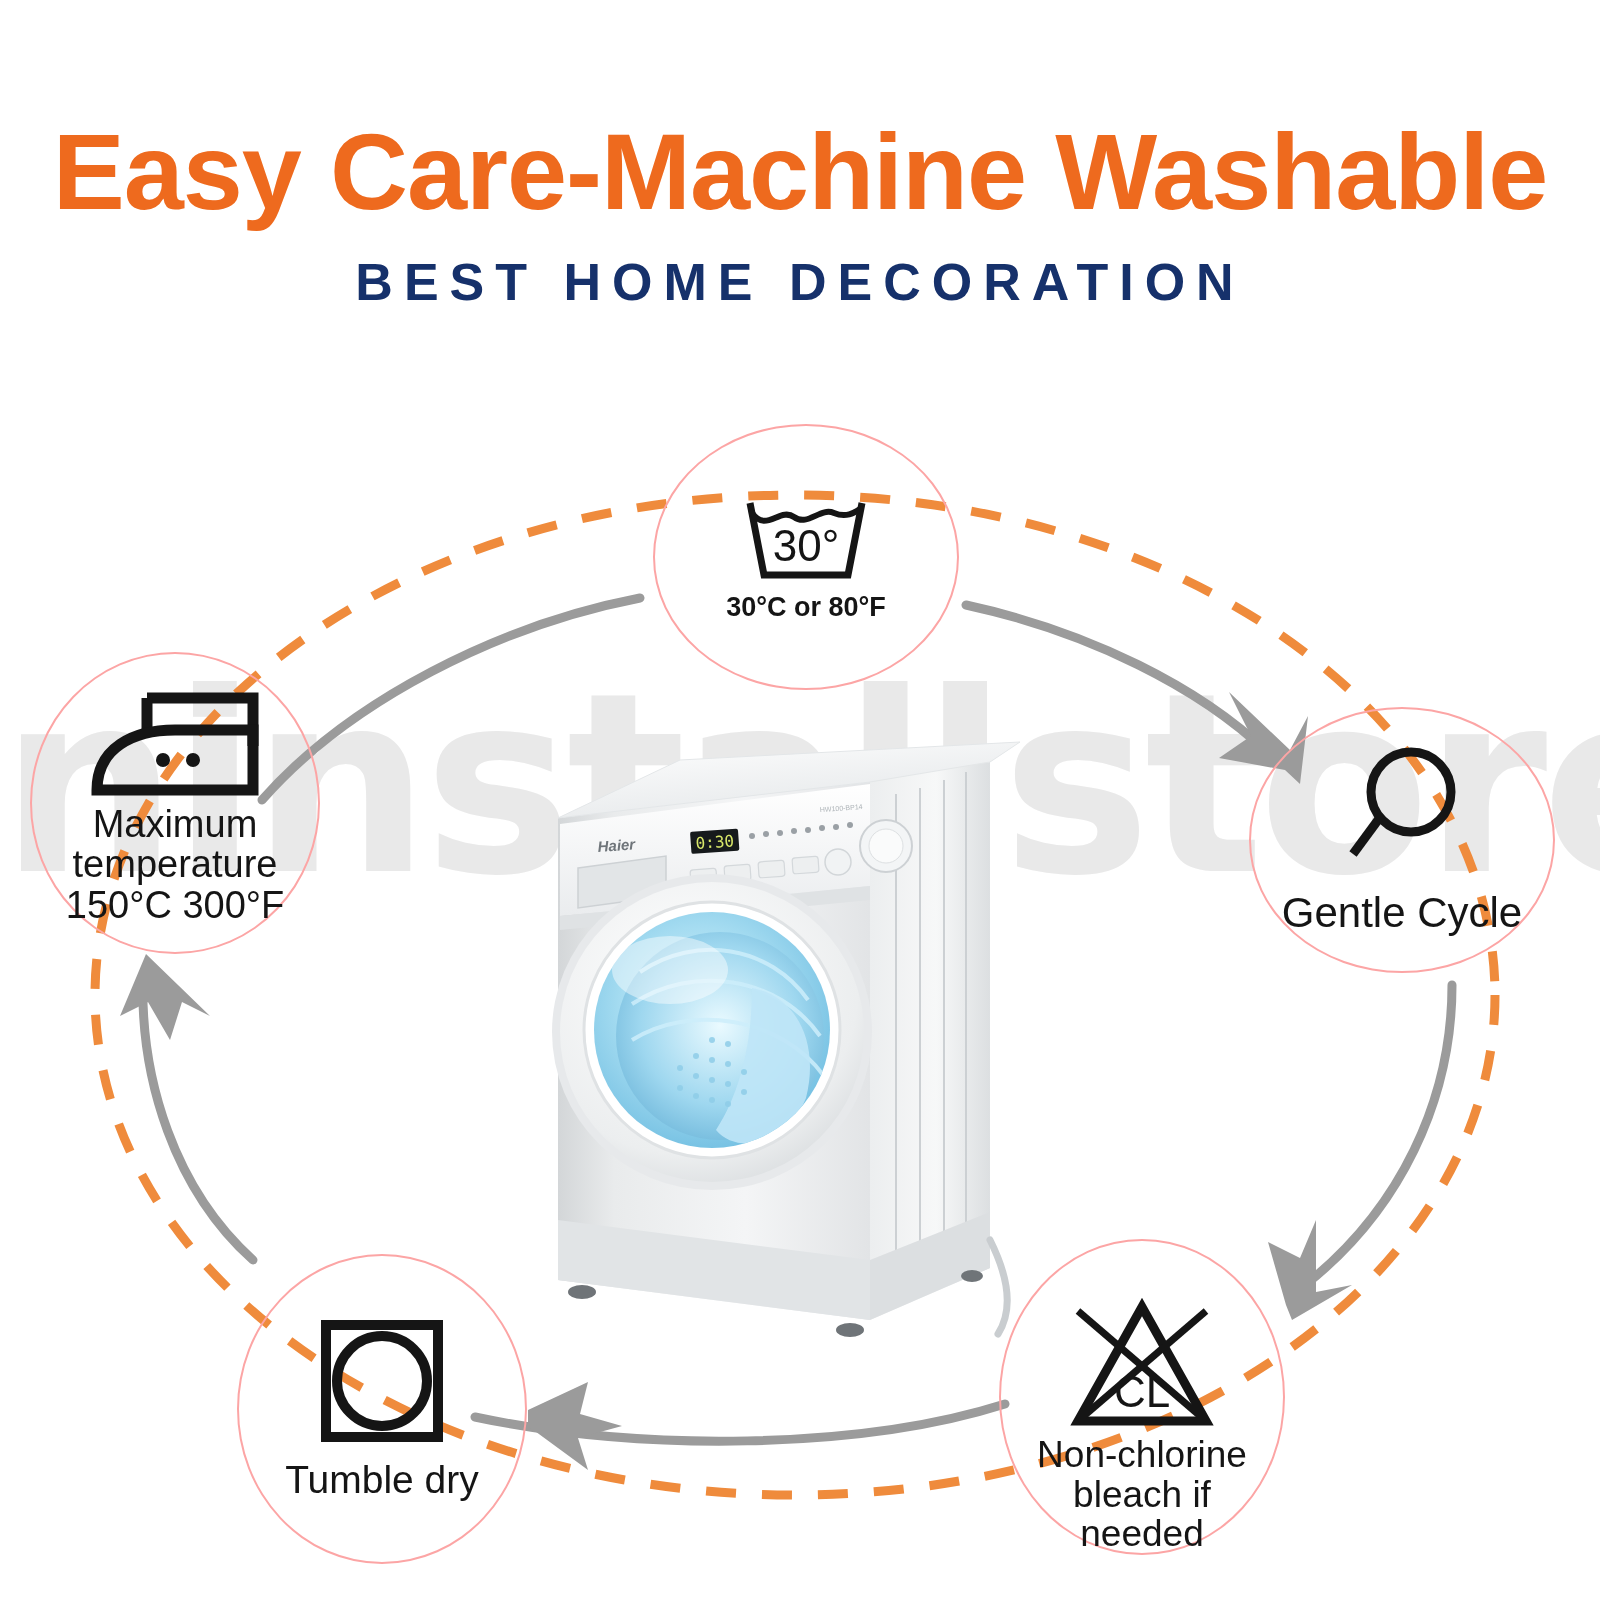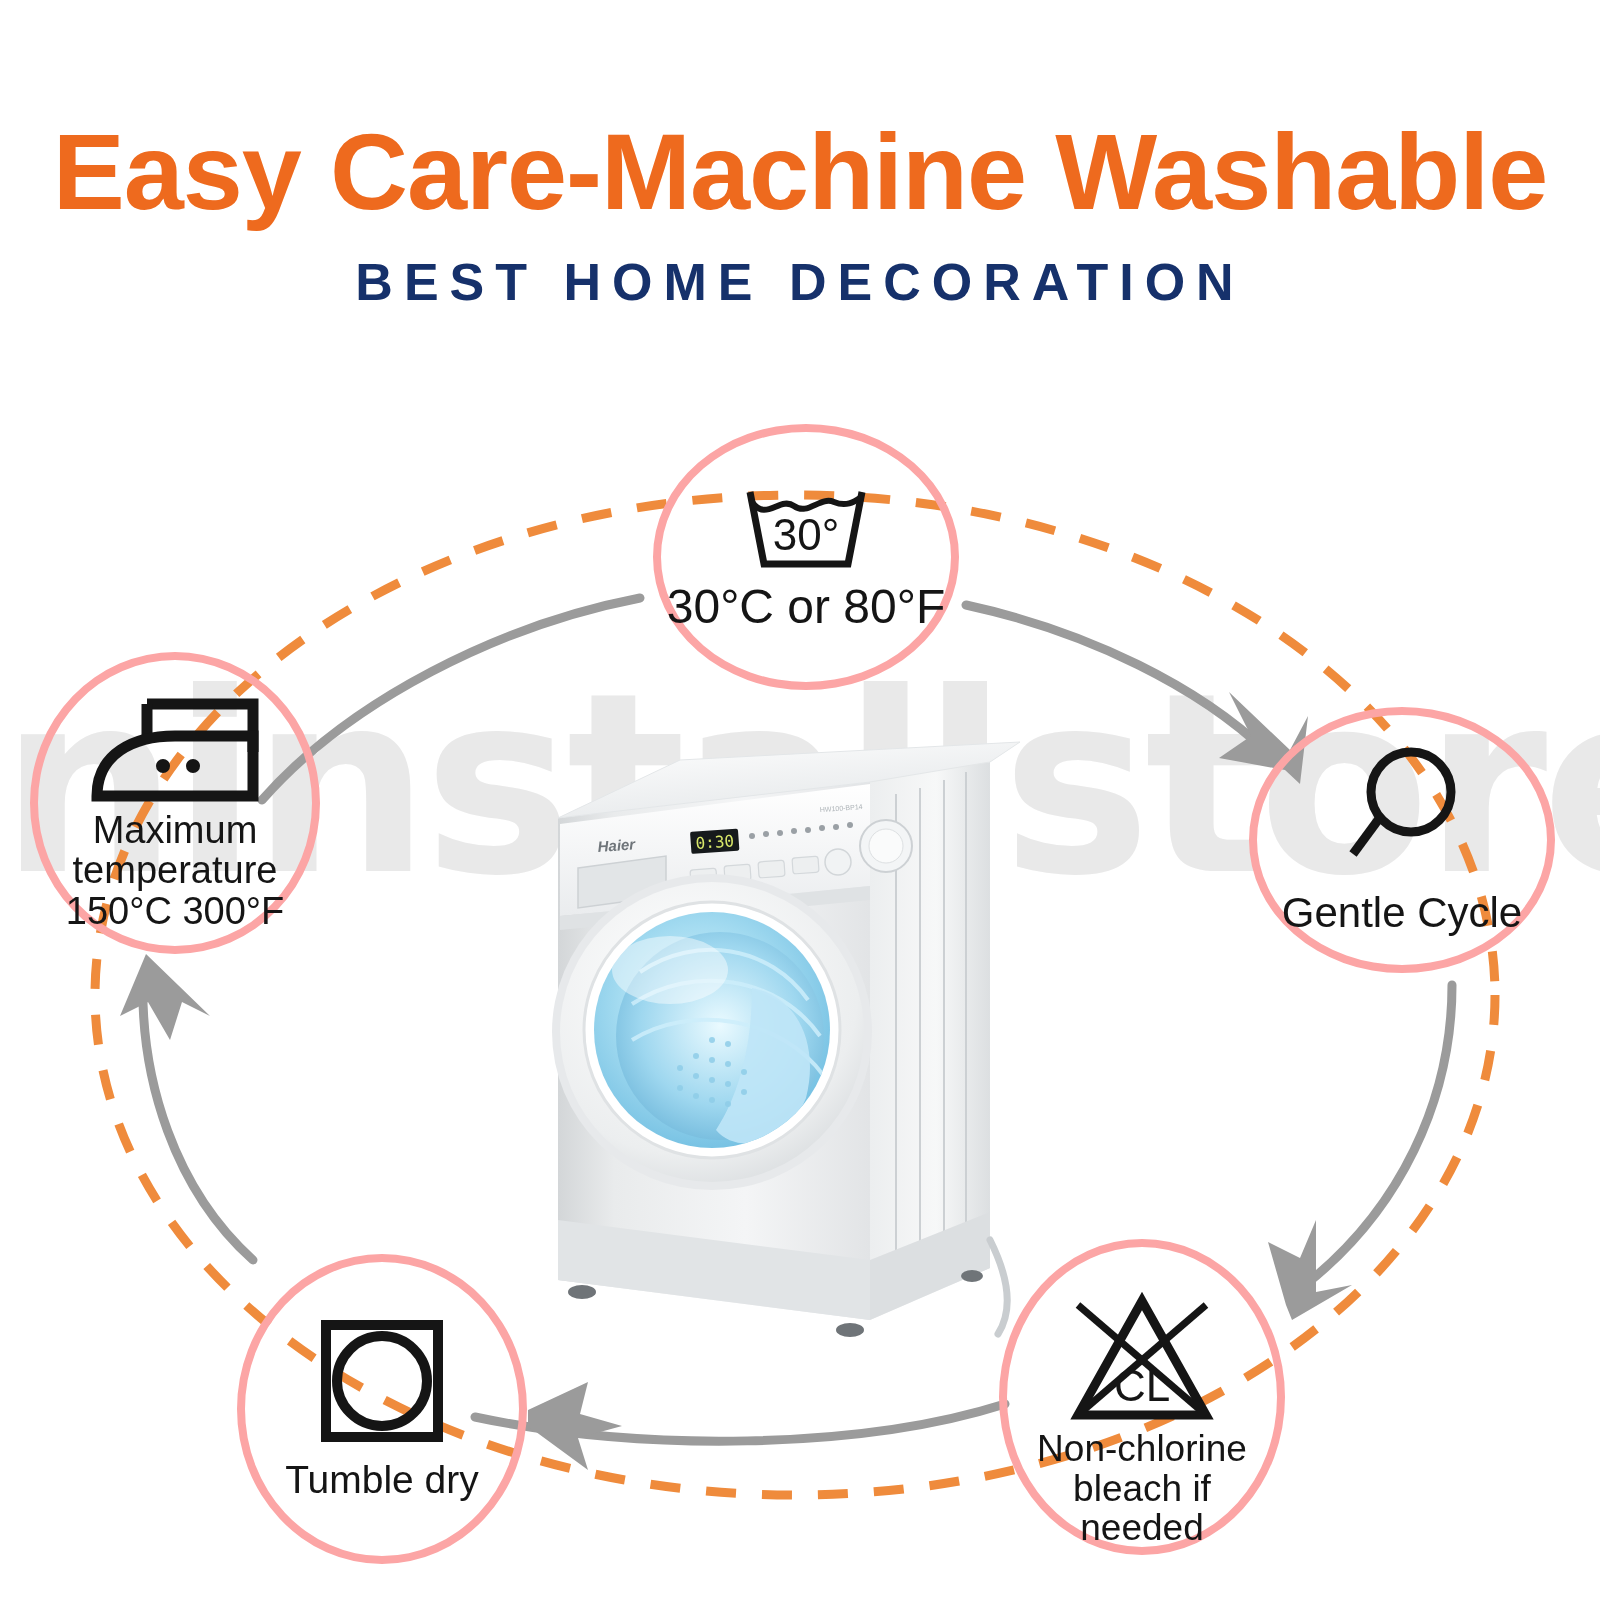"30°" .node { border: 8px solid #fca5a5 -> 2px solid #fca5a5 }
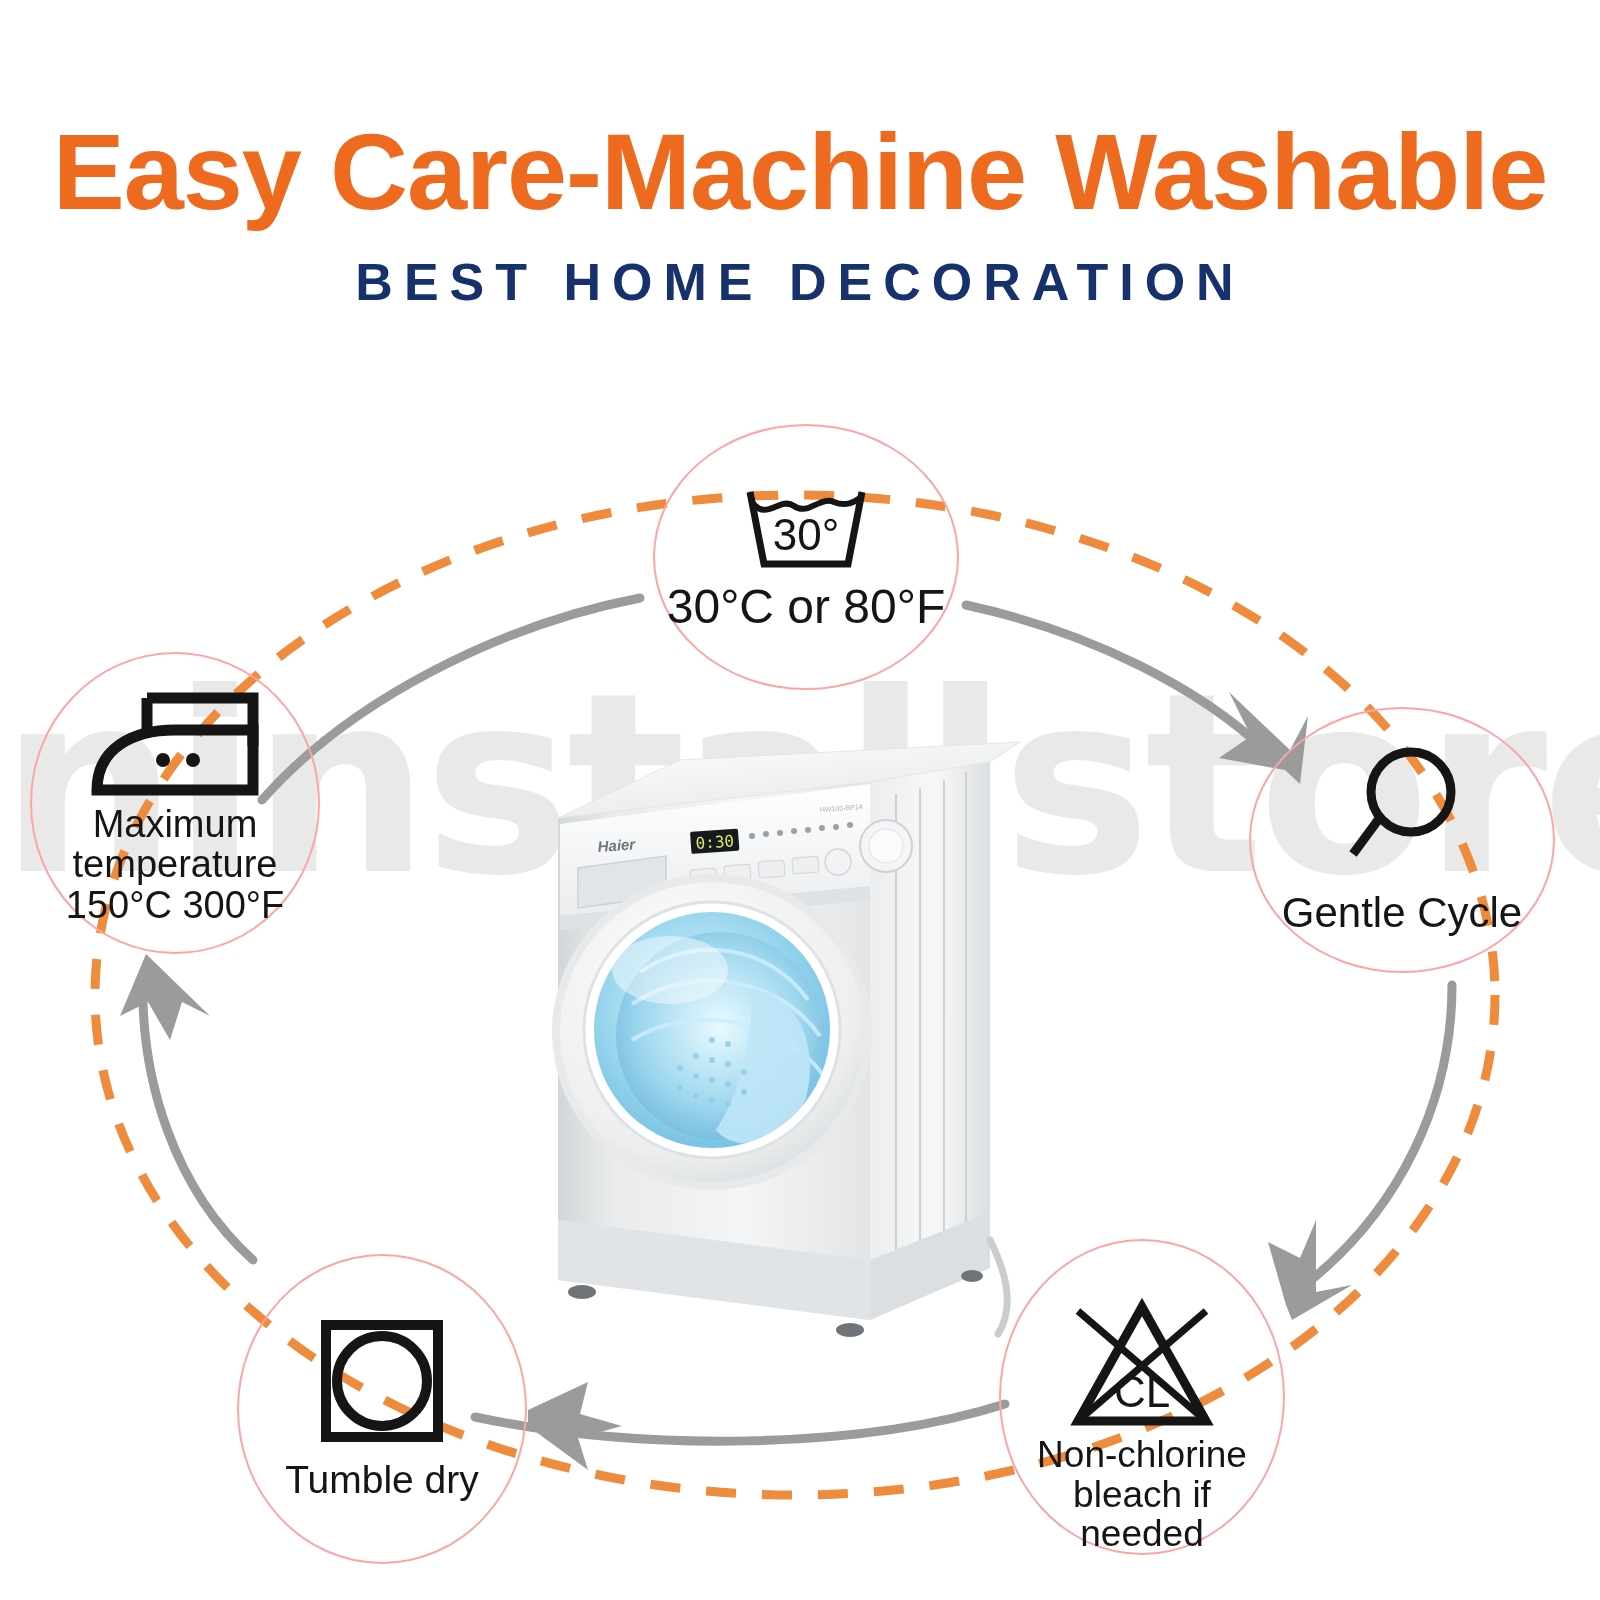"30°C or 80°F" #node-wash .caption { font-size: 48px -> 27px; font-weight: none -> bold }
